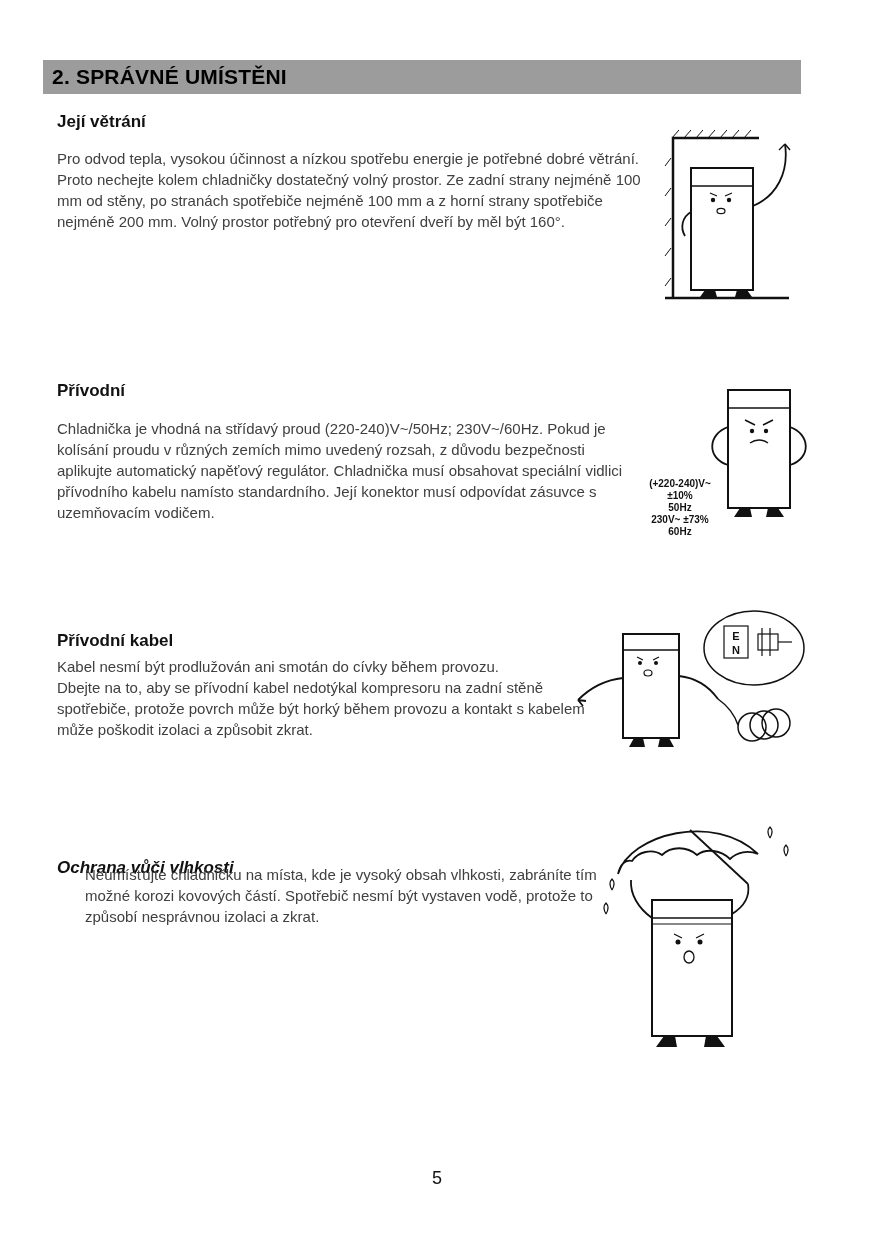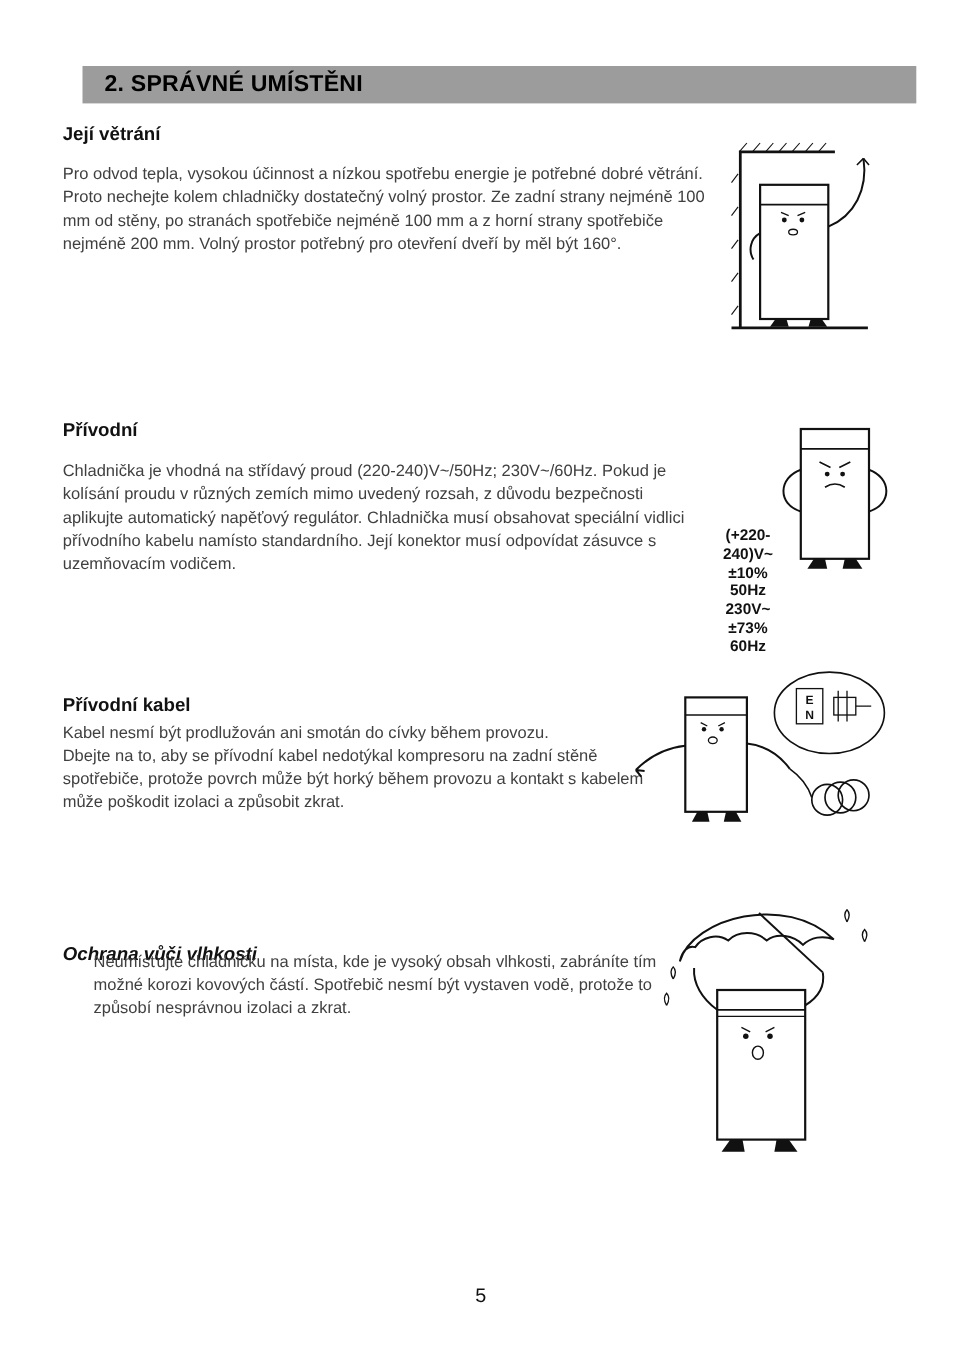"2. SPRÁVNÉ UMÍSTĚNI" .header-bar { left: 75px -> 43px; padding-left: 20px -> 9px }
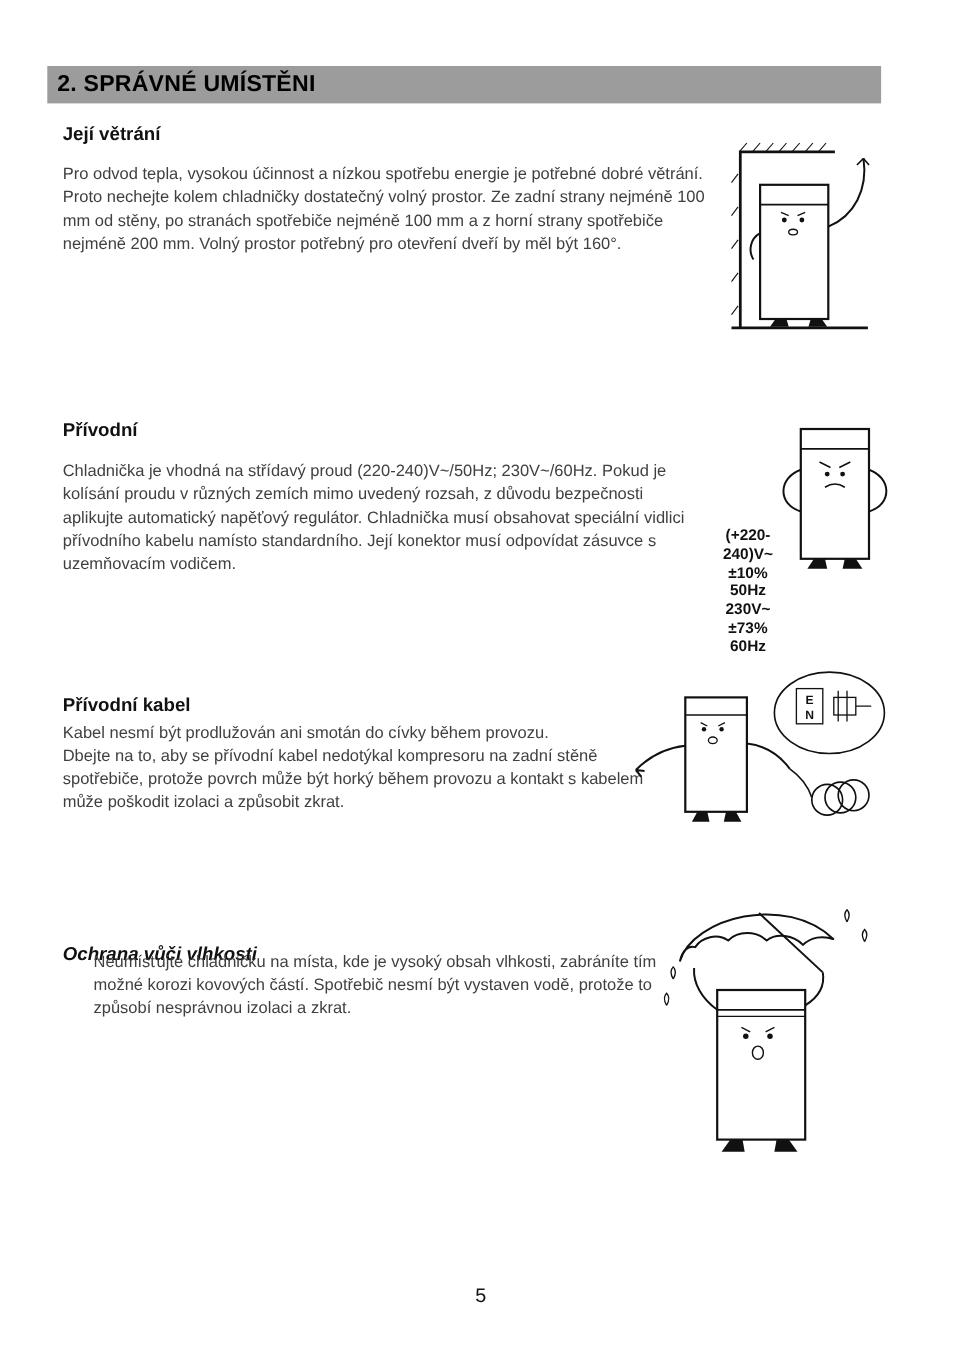"(+220-240)V~" .voltage-block { font-size: 14px -> 10px }
